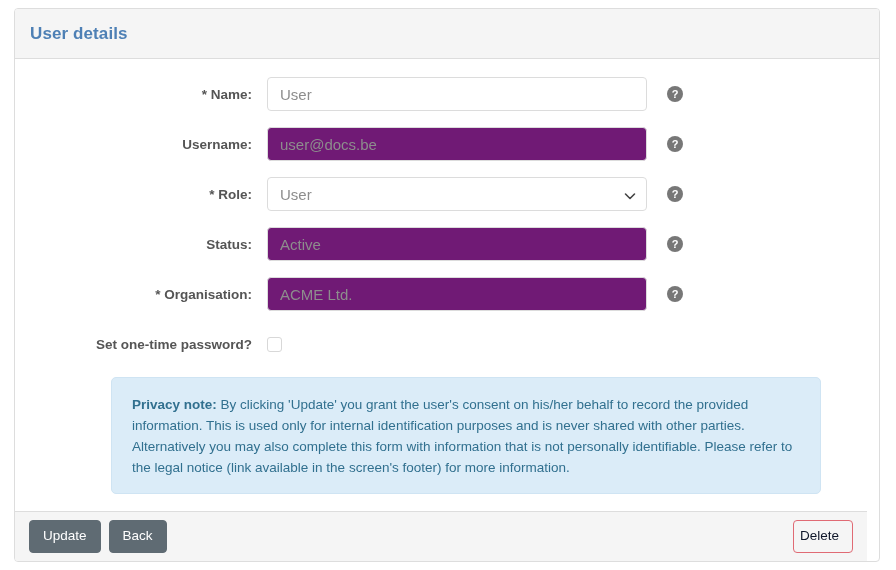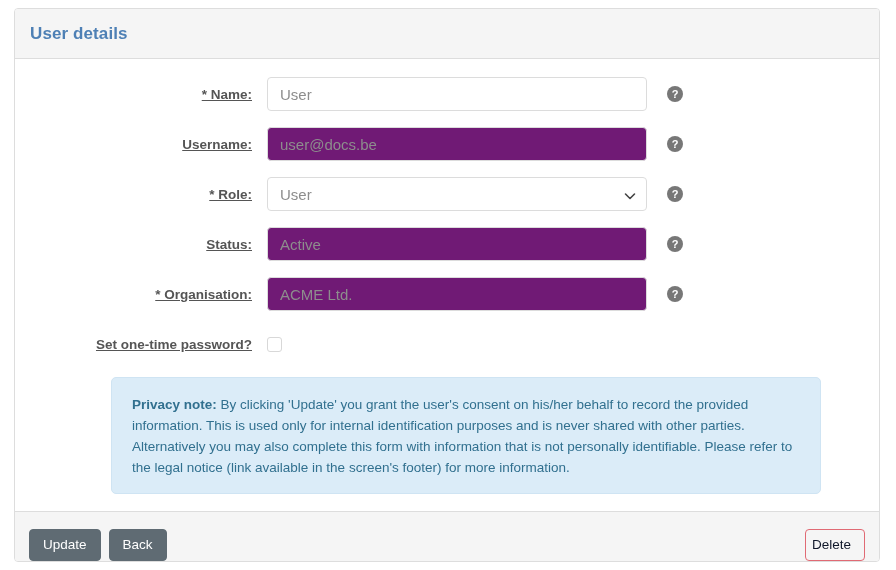"* Name:" .form-label { text-decoration: underline -> none }
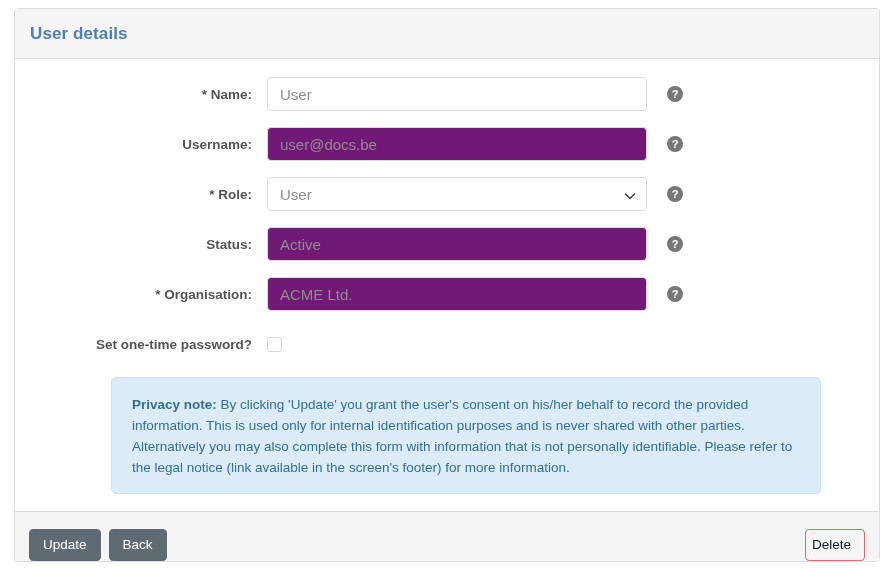"Update" .panel-footer { align-items: flex-end -> center; right: 0 -> 12px }
